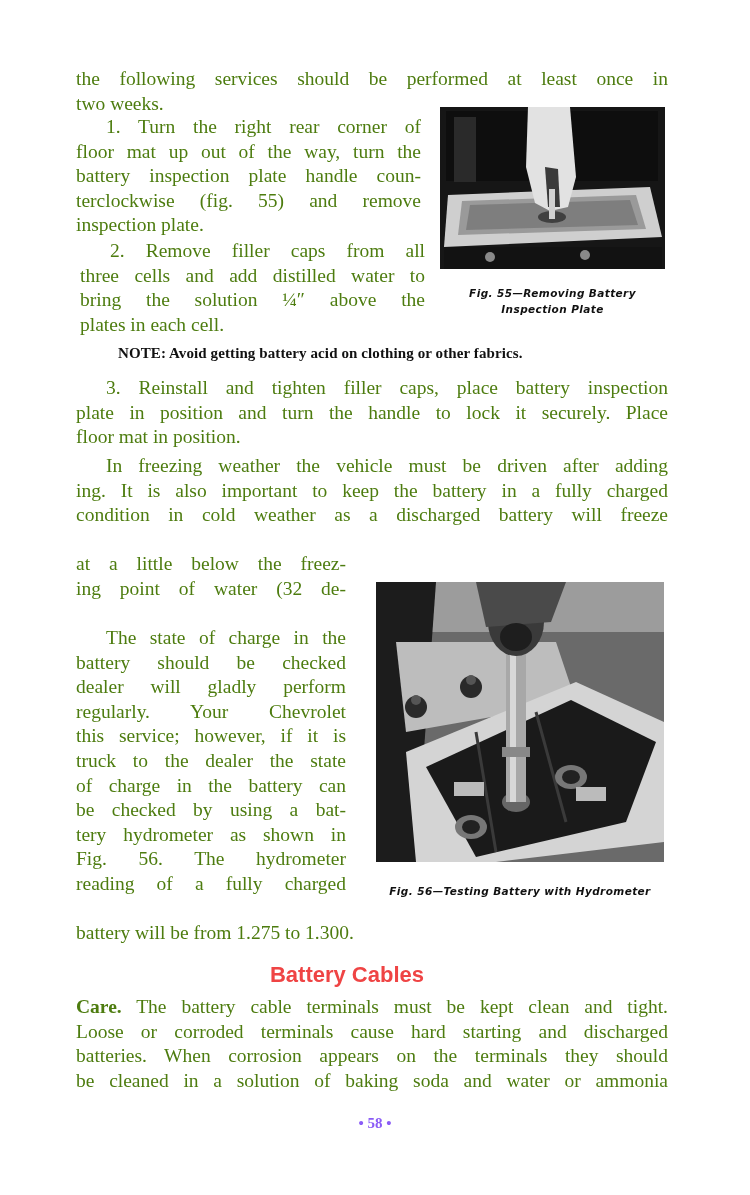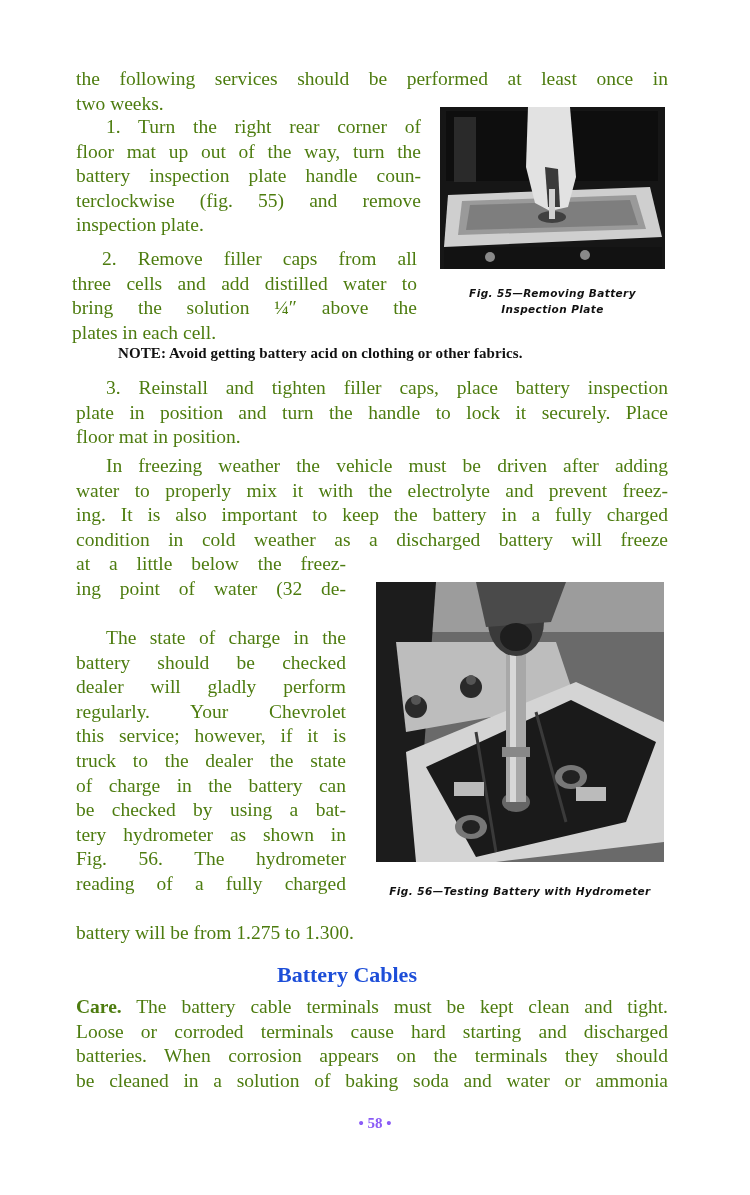"2. Remove filler caps from" div.txt { left: 72px -> 80px; margin-top: 8px -> none }
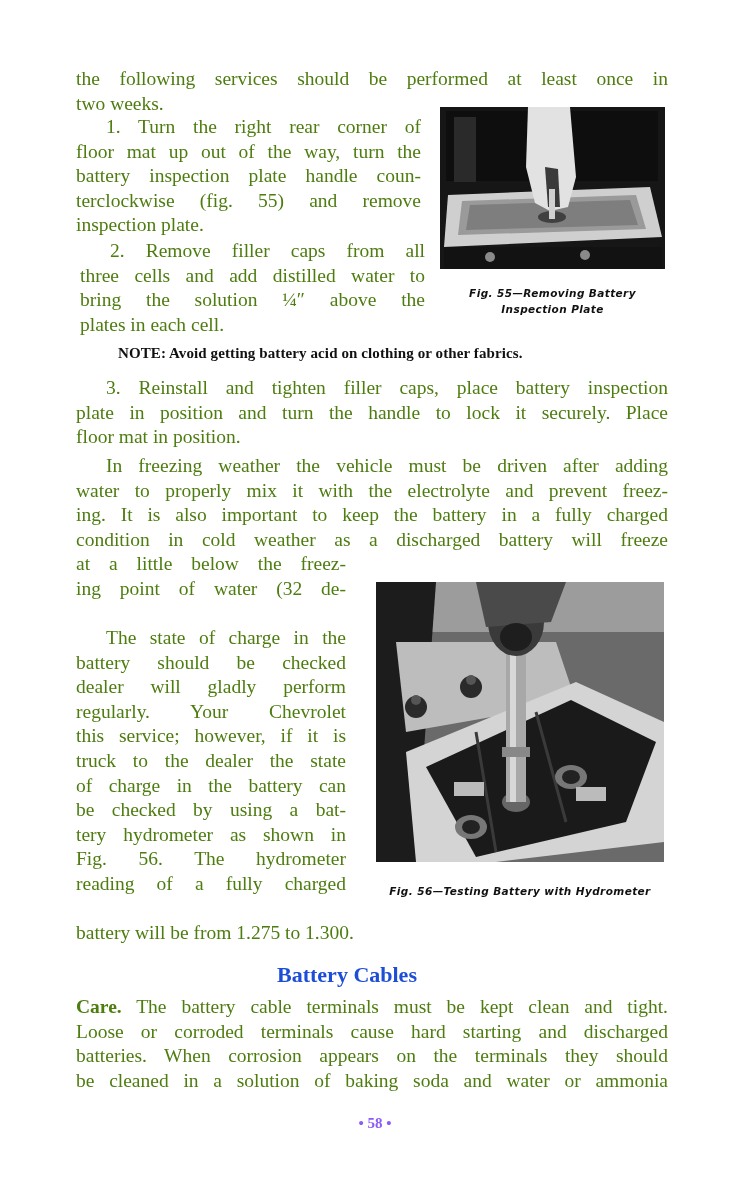"water to properly mix it" span.jline { html: <span>water to properly mix it with the electrolyte and prevent freez-</span> -> none }
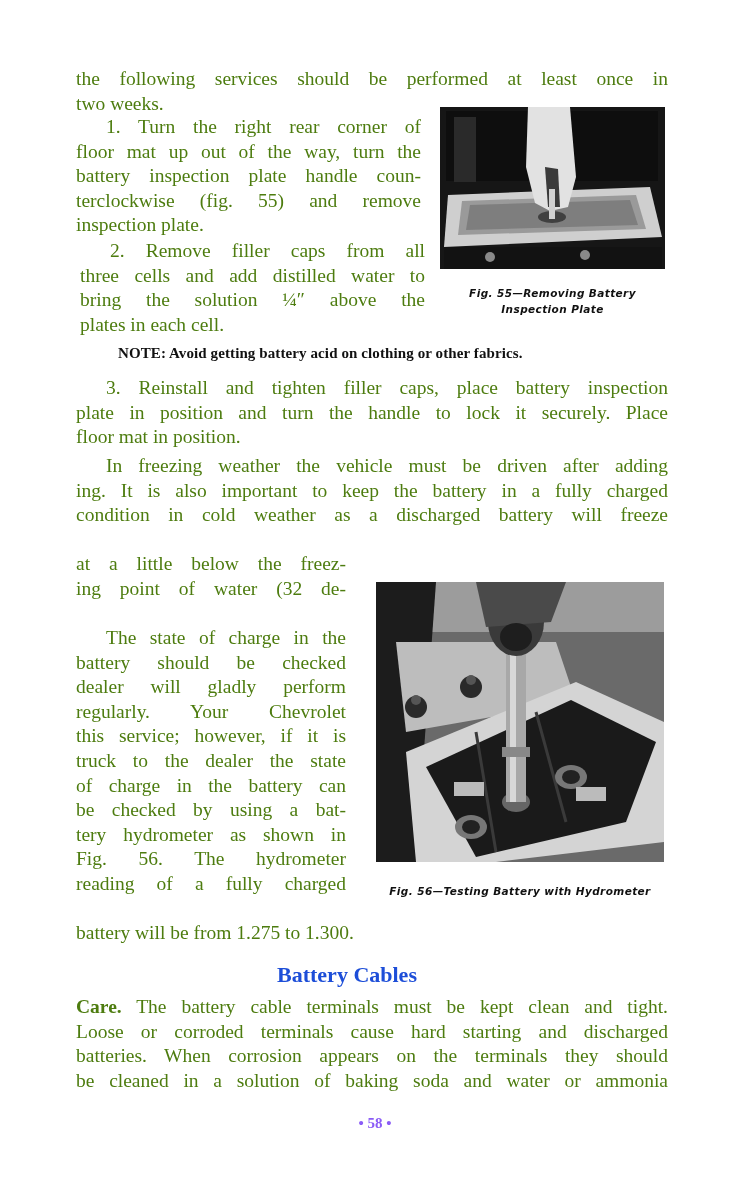"Battery Cables" .heading { color: #1d4ed8 -> #ef4444; font-family: Liberation Serif, serif -> Liberation Sans, sans-serif }
